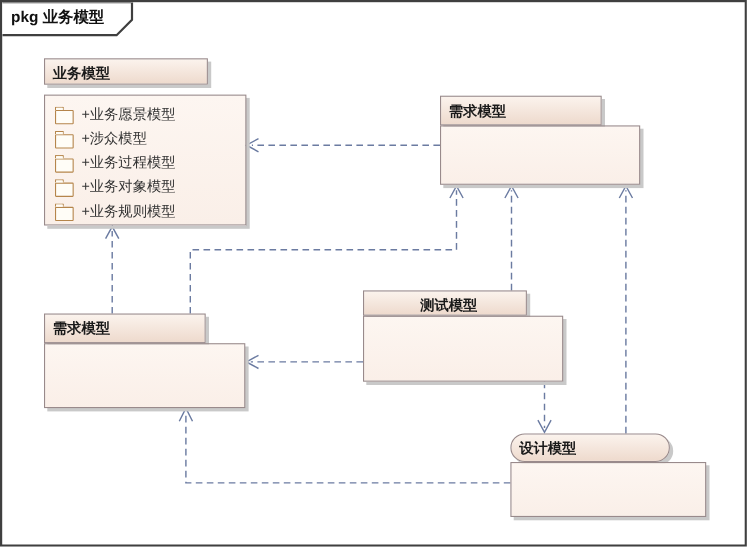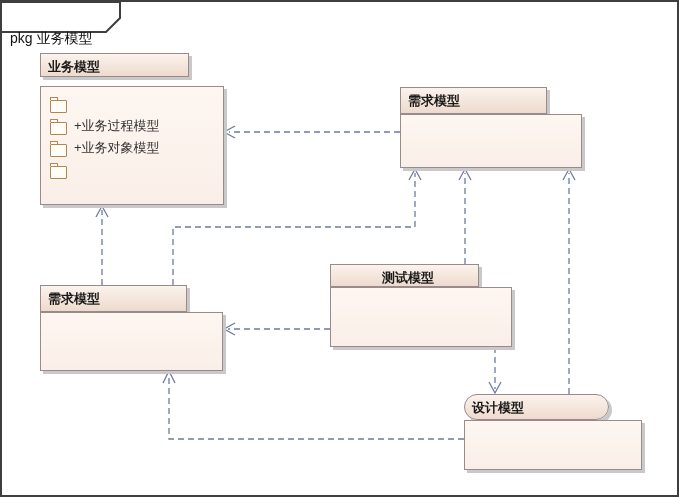"pkg 业务模型" .frame-tab .lbl { font-weight: normal -> bold; margin-top: 23px -> none }
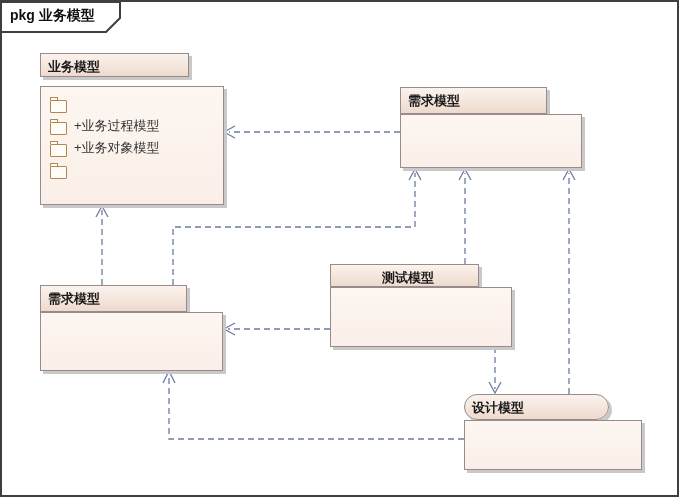"+业务愿景模型" span.txt { html: none -> <span>+业务愿景模型</span> }
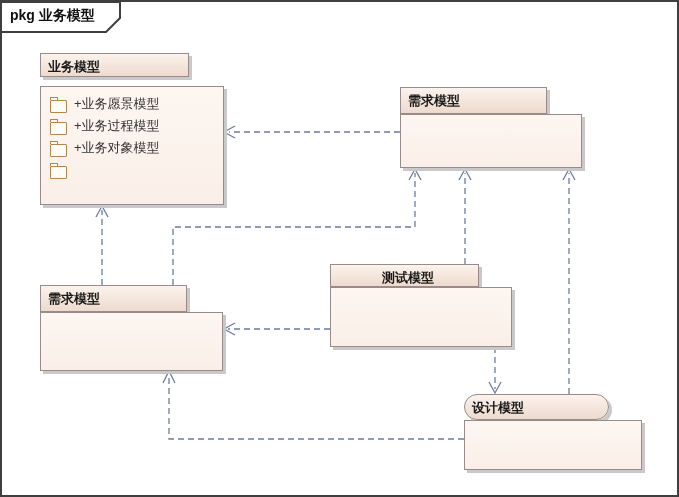"+涉众模型" li { html: none -> <li> <span></span> <span>+涉众模型</span> </li> }
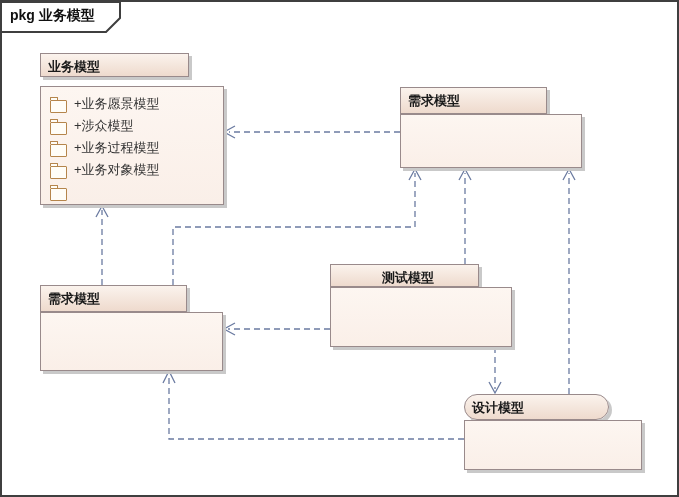"+业务规则模型" span.txt { html: none -> <span>+业务规则模型</span> }
